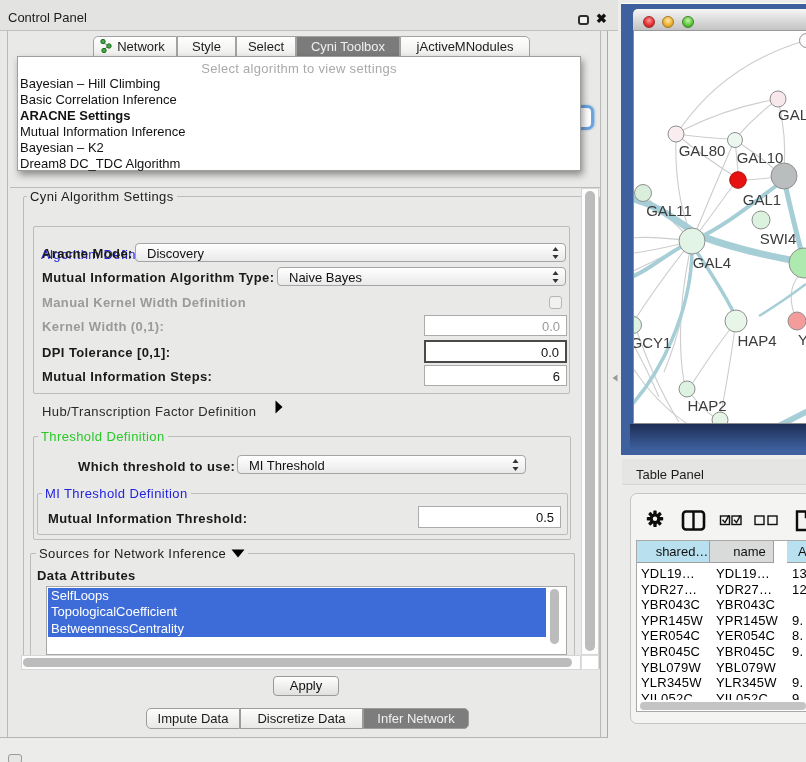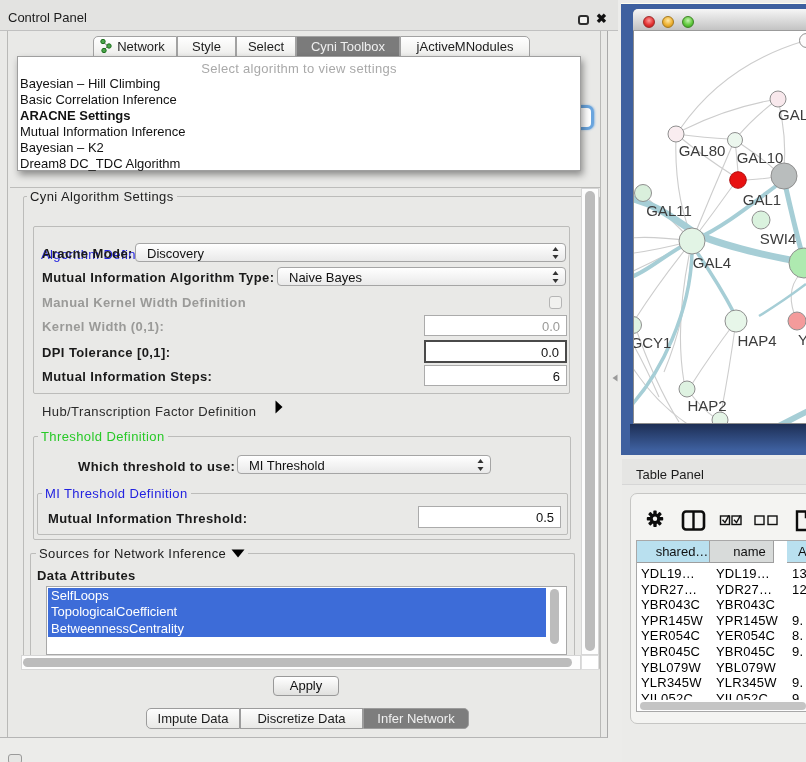"MI Threshold" div.combo { width: 254px -> 289px }
